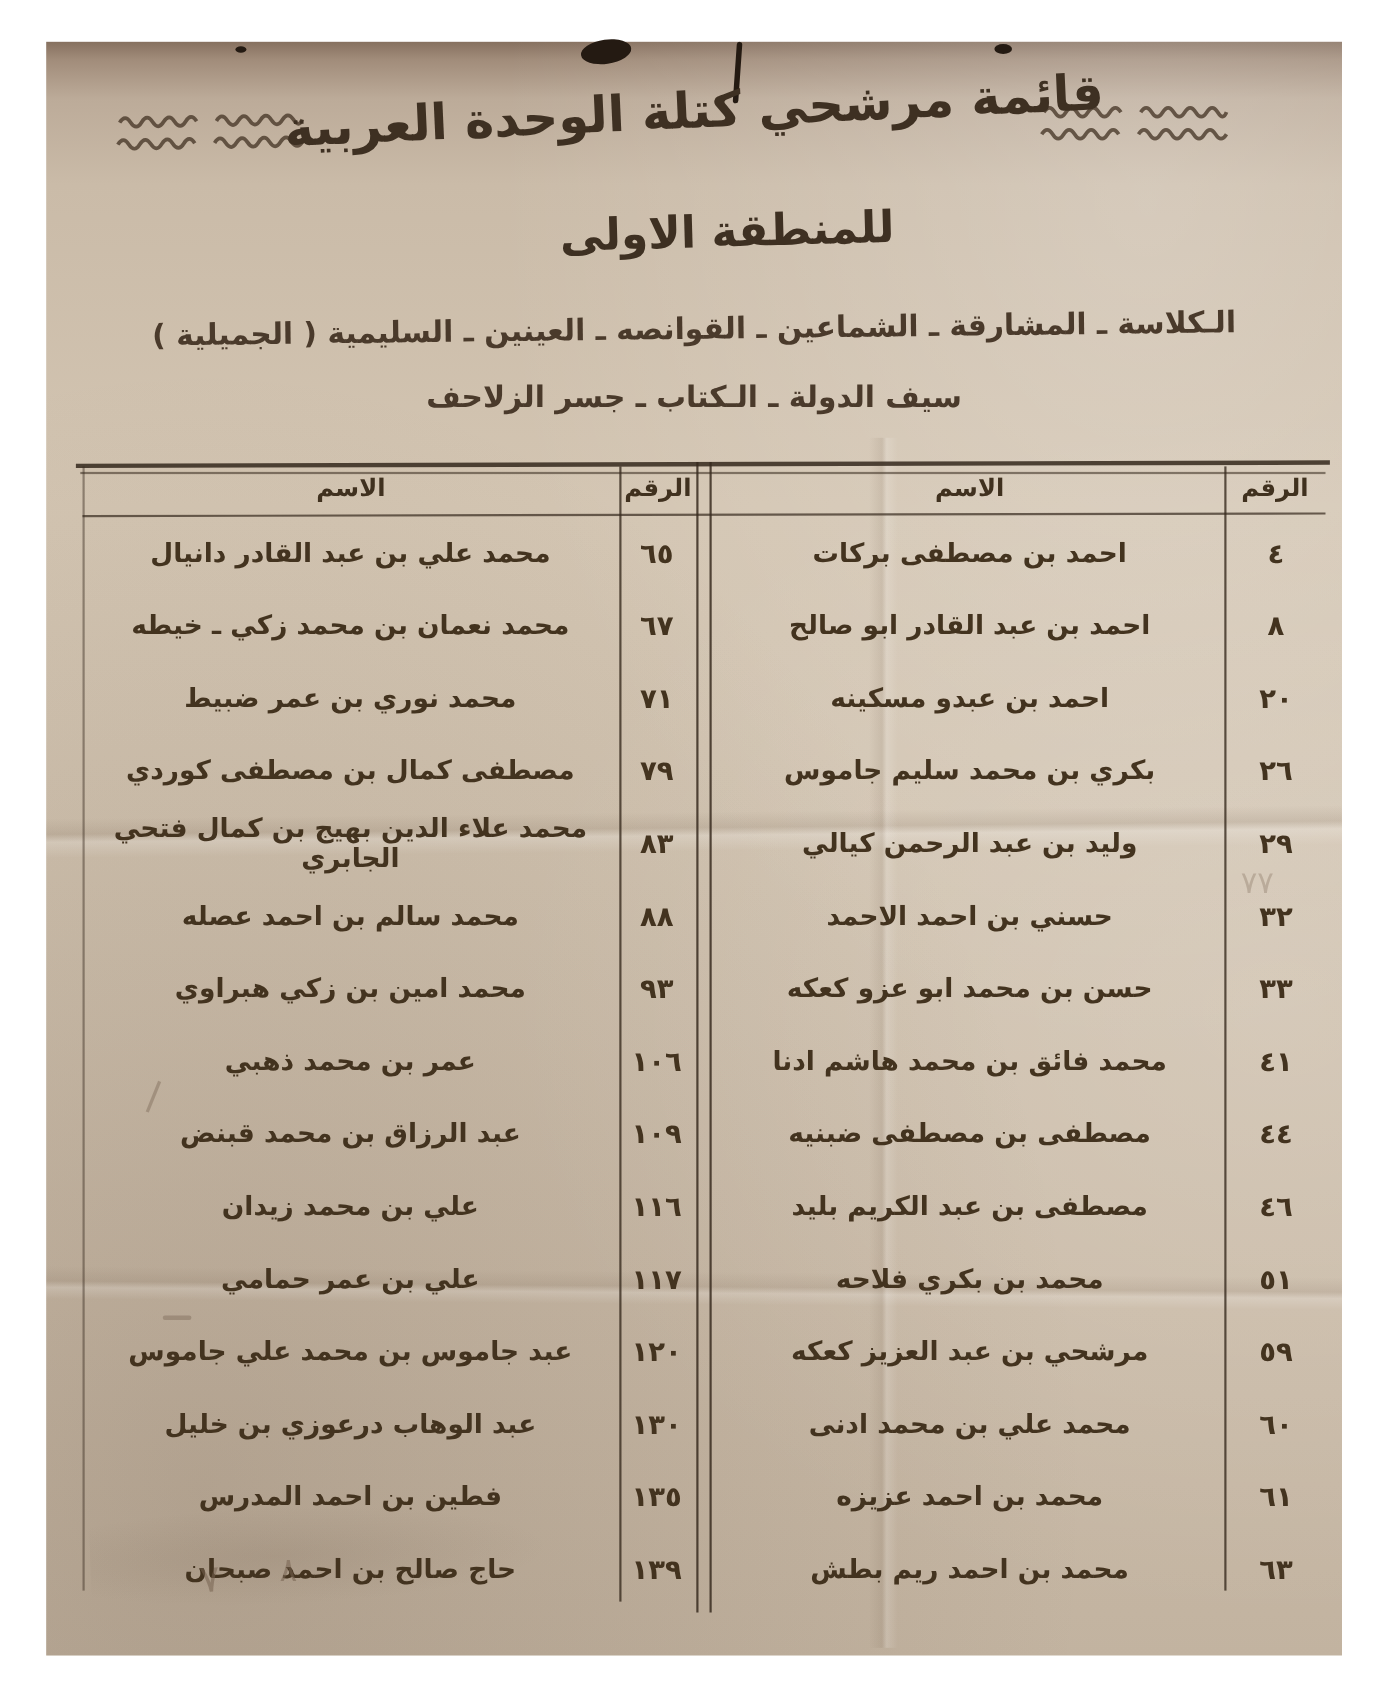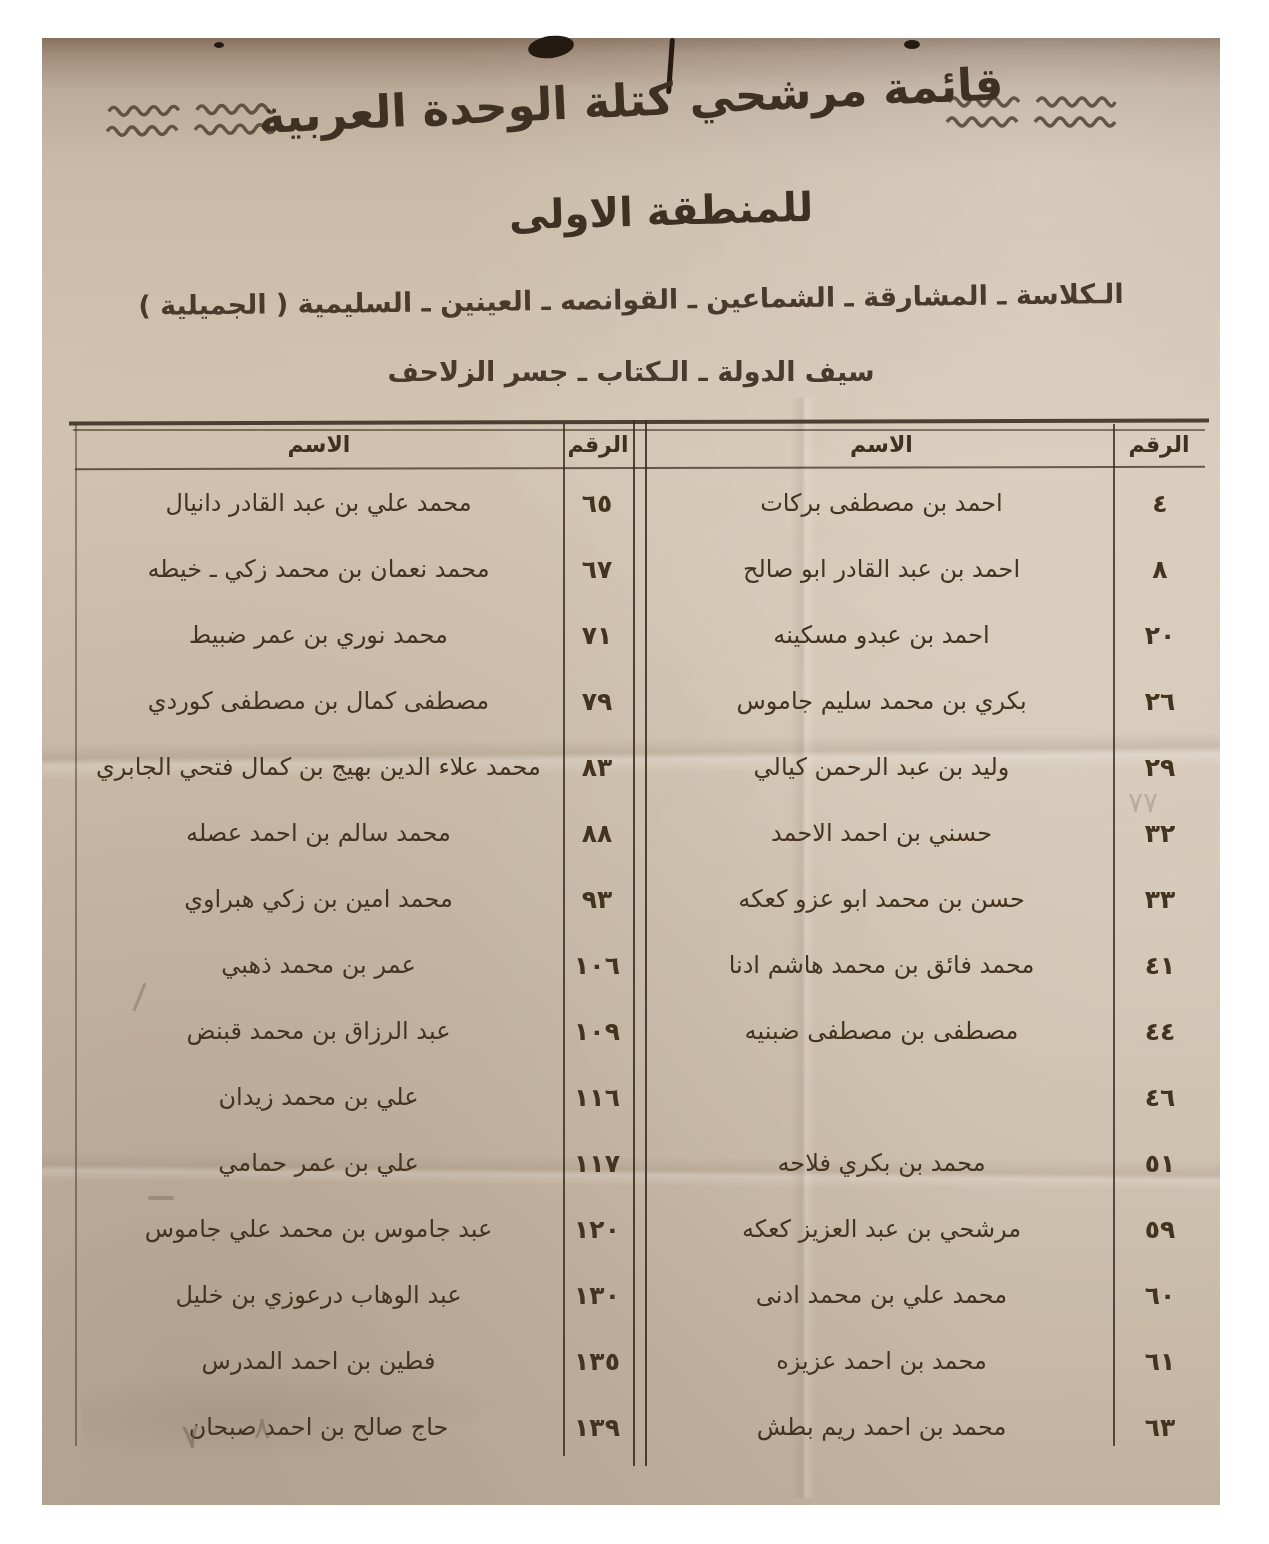"سيف الدولة ـ الـكتاب ـ" .areas2 { margin-top: 10px -> none }
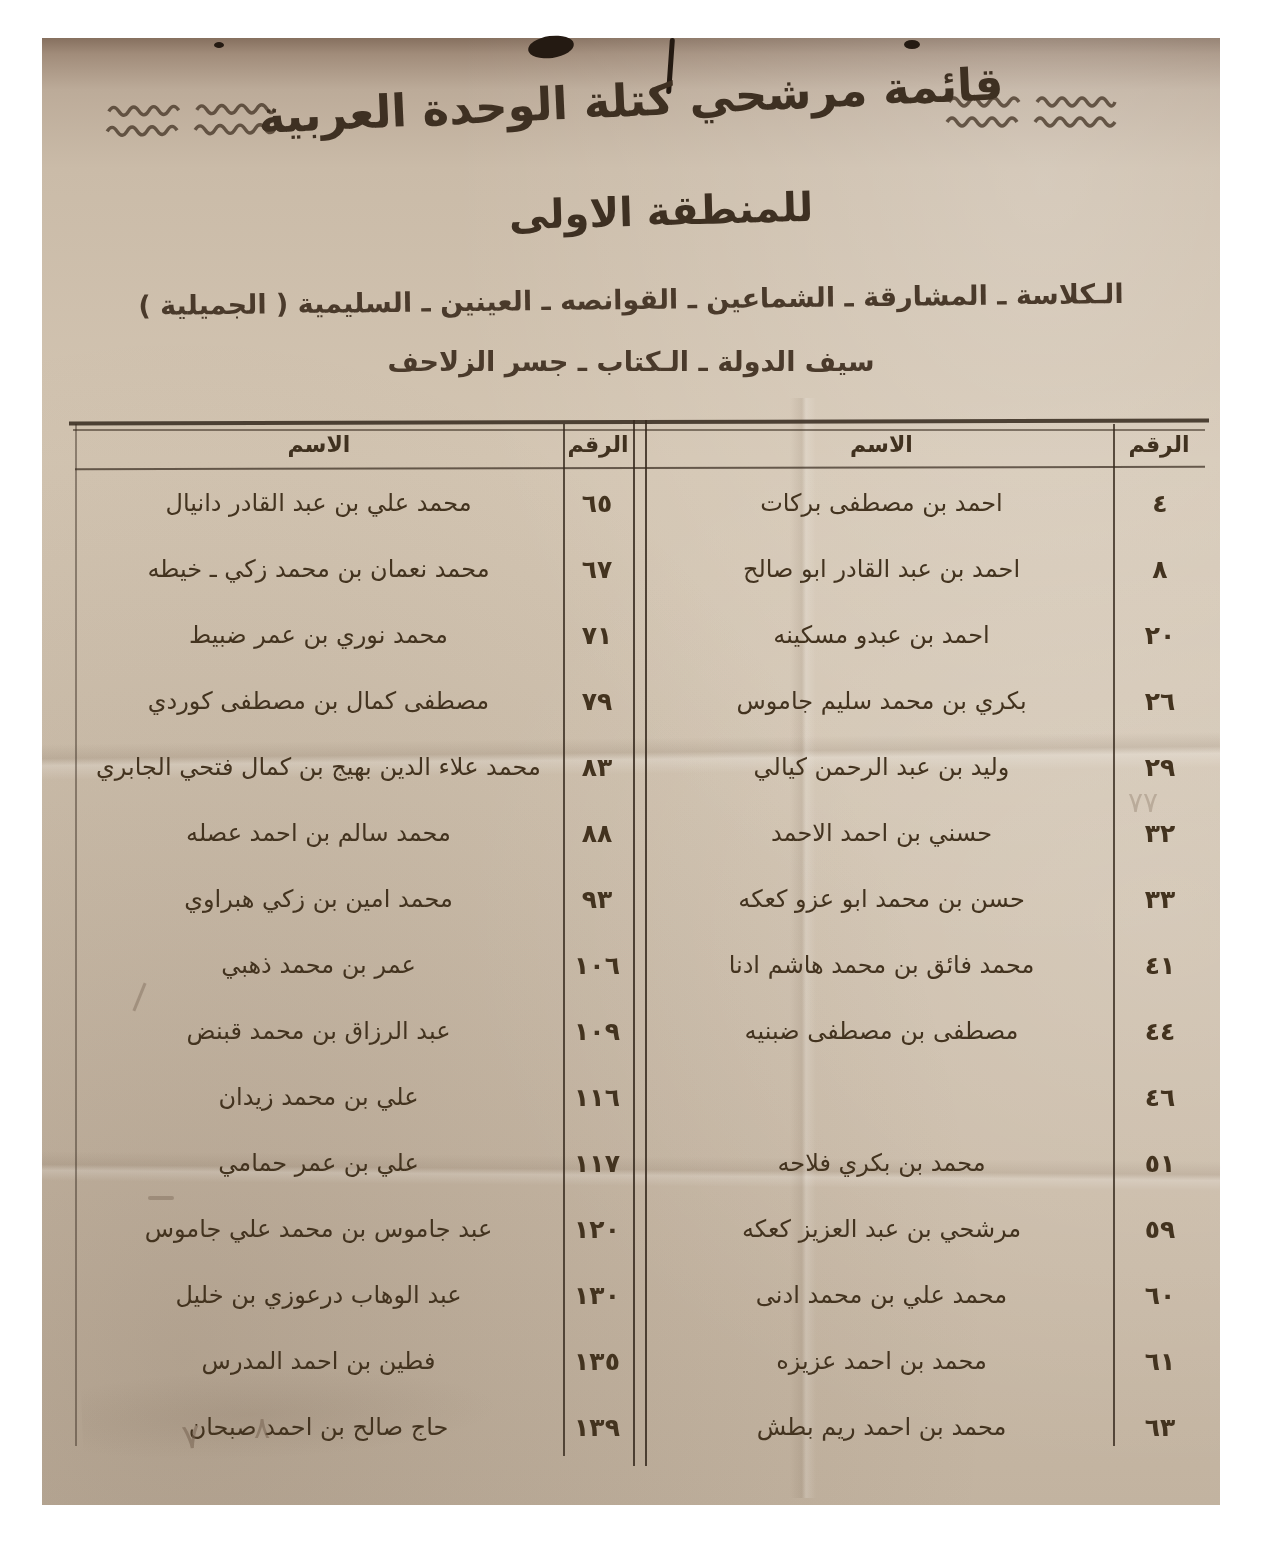"محمد علي بن عبد القادر" .row .nam { font-weight: 400 -> 700 }
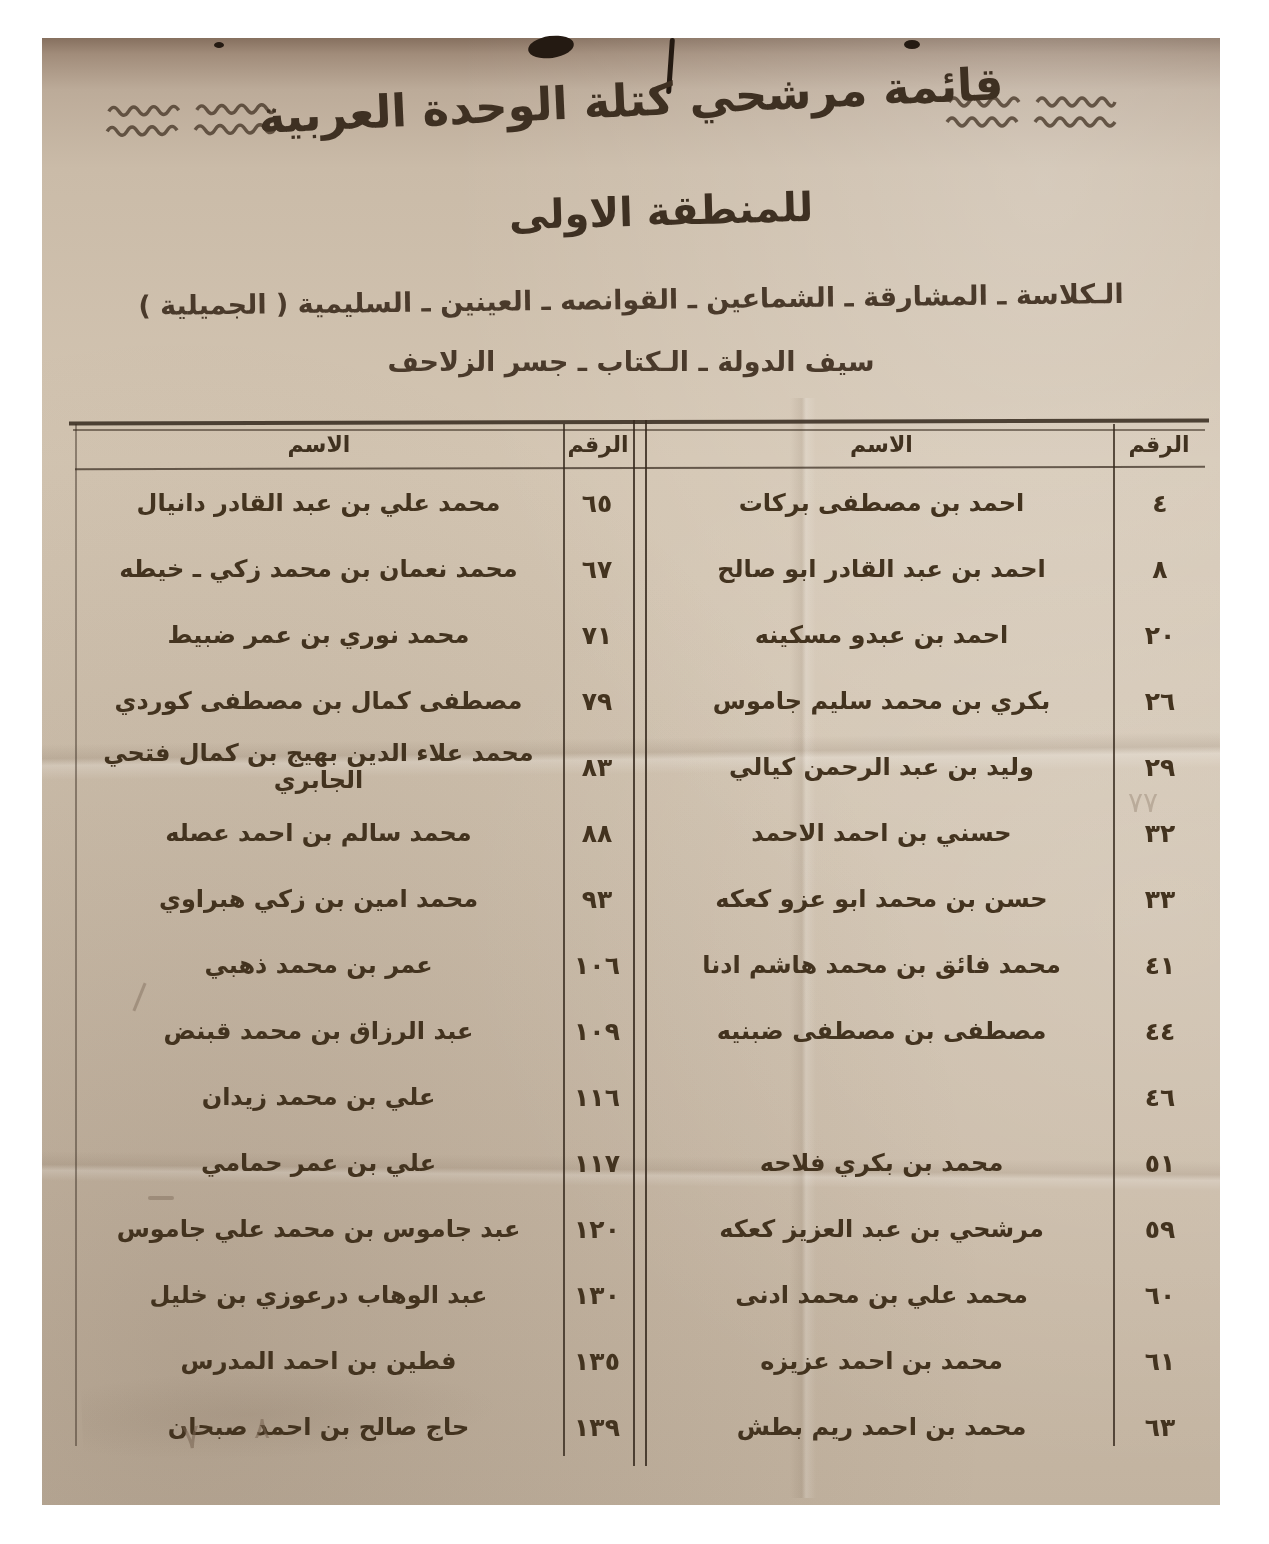"مصطفى بن عبد الكريم بليد" span.nam { html: none -> <span>مصطفى بن عبد الكريم بليد</span> }
